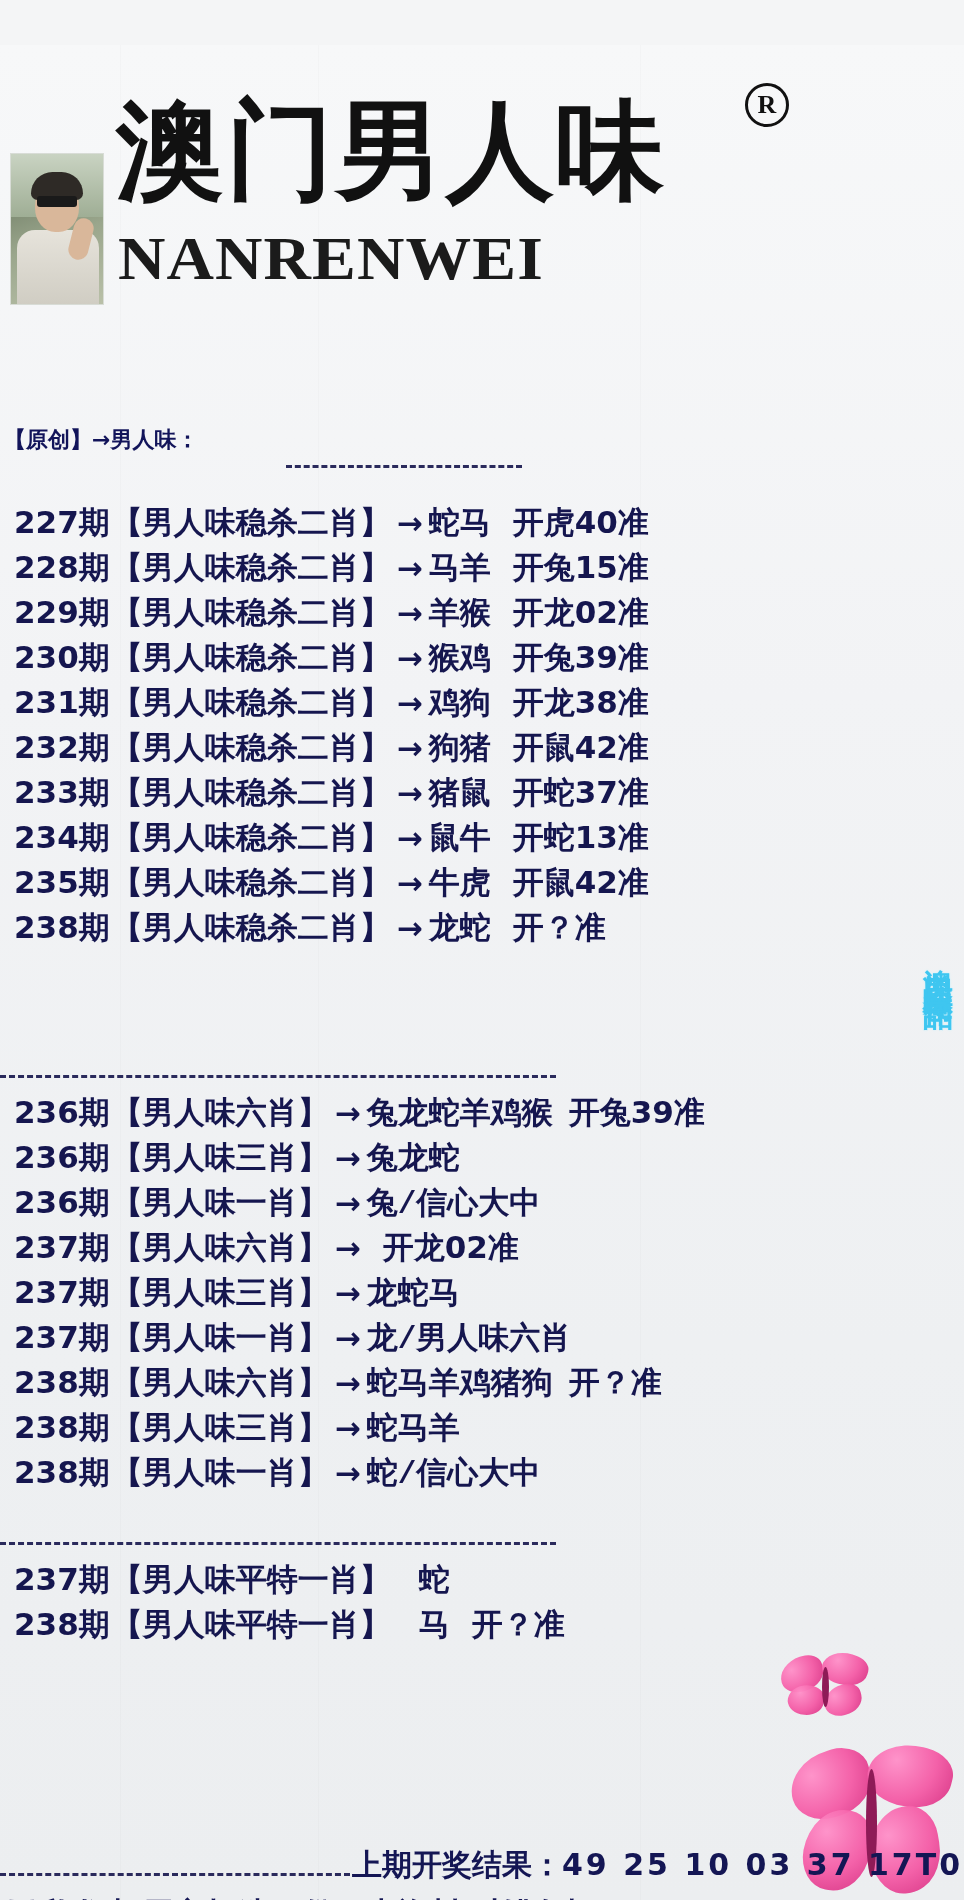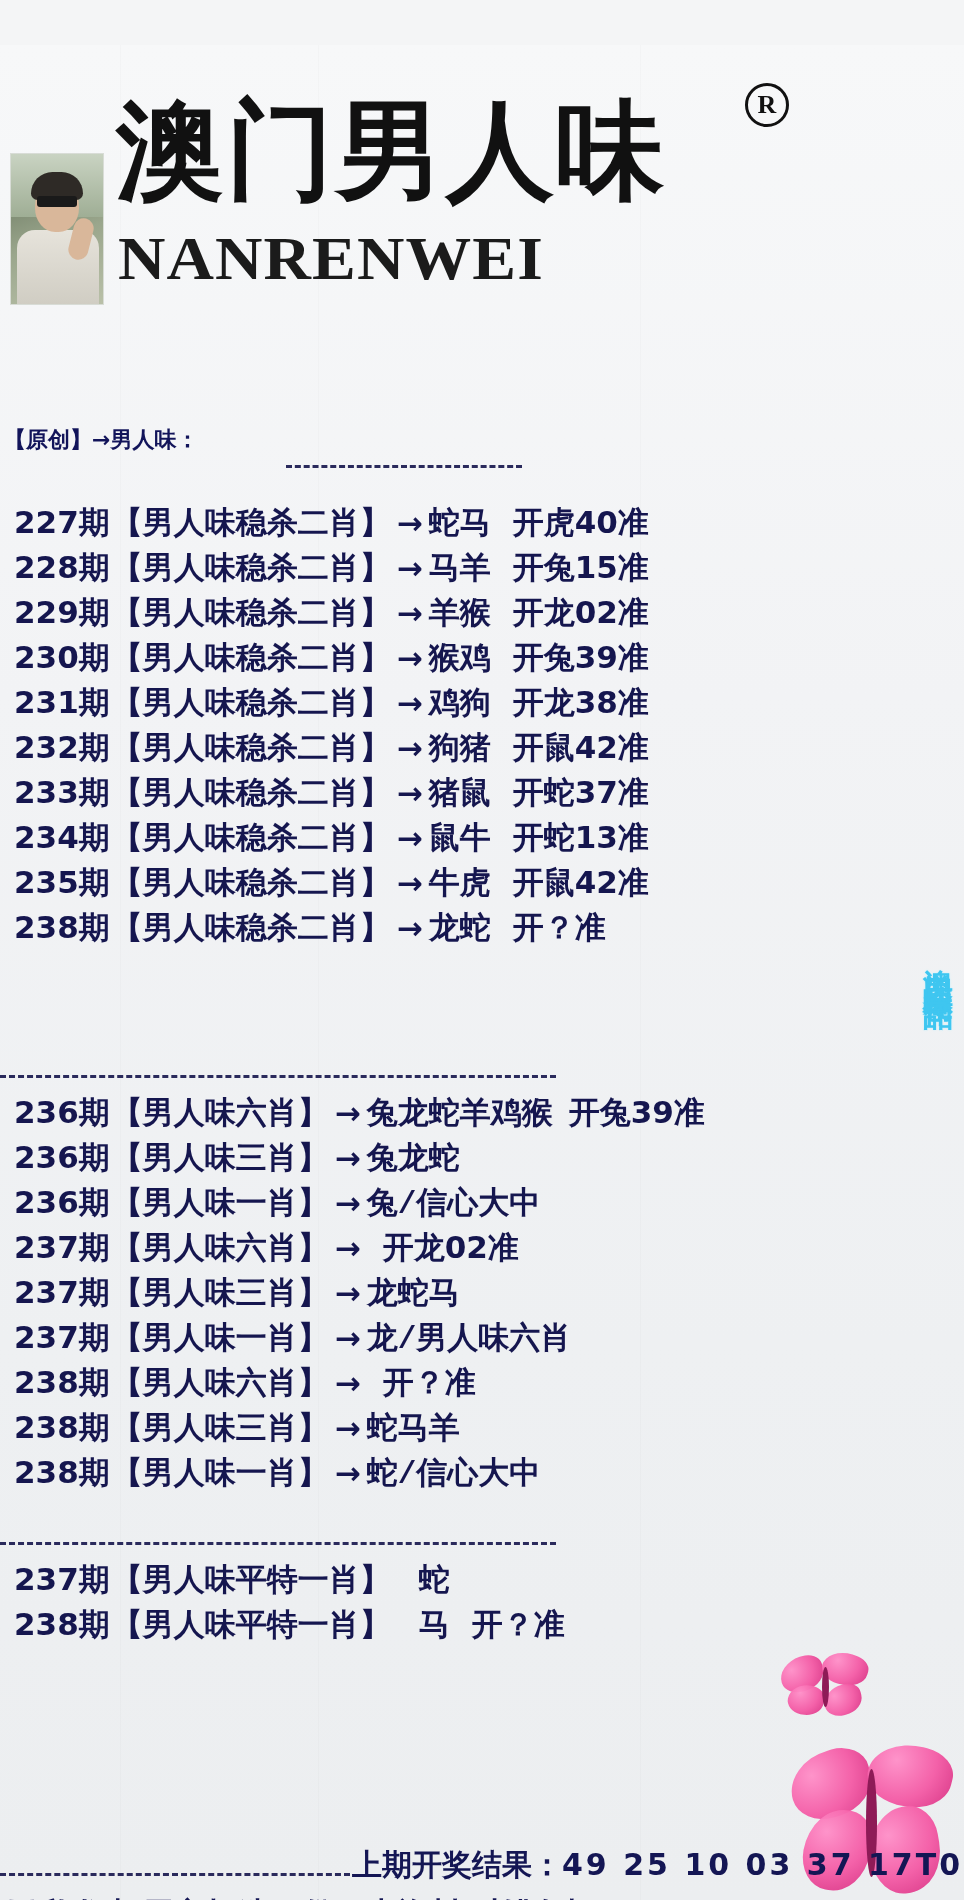"蛇马羊鸡猪狗" span.picks { html: none -> <span>蛇马羊鸡猪狗</span> }
